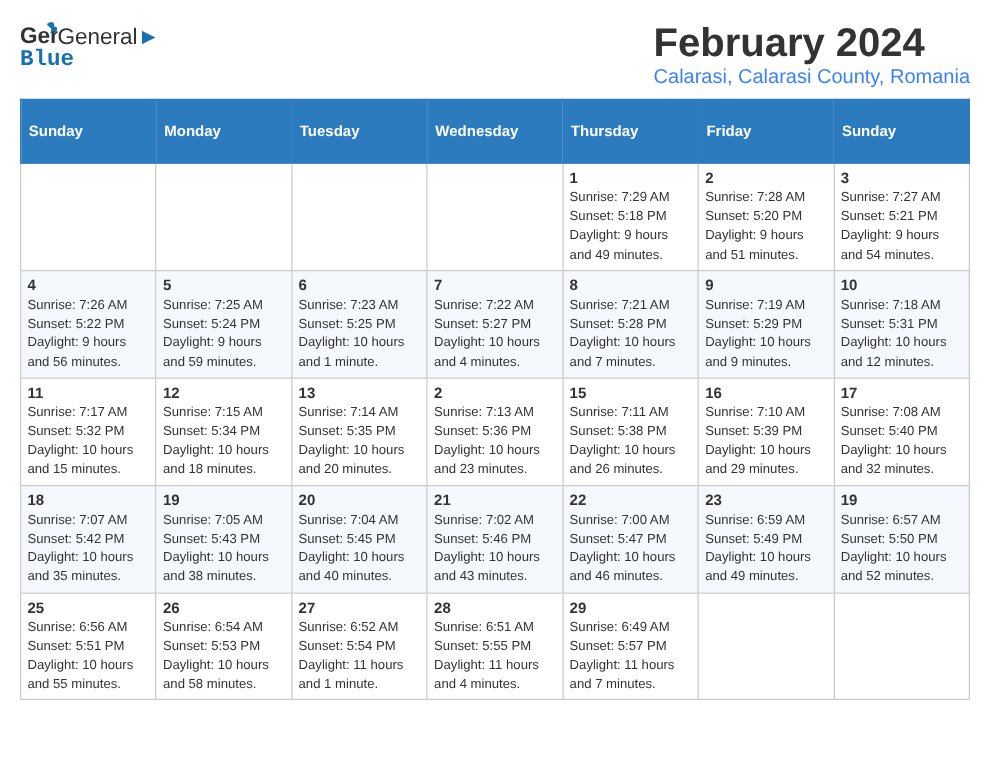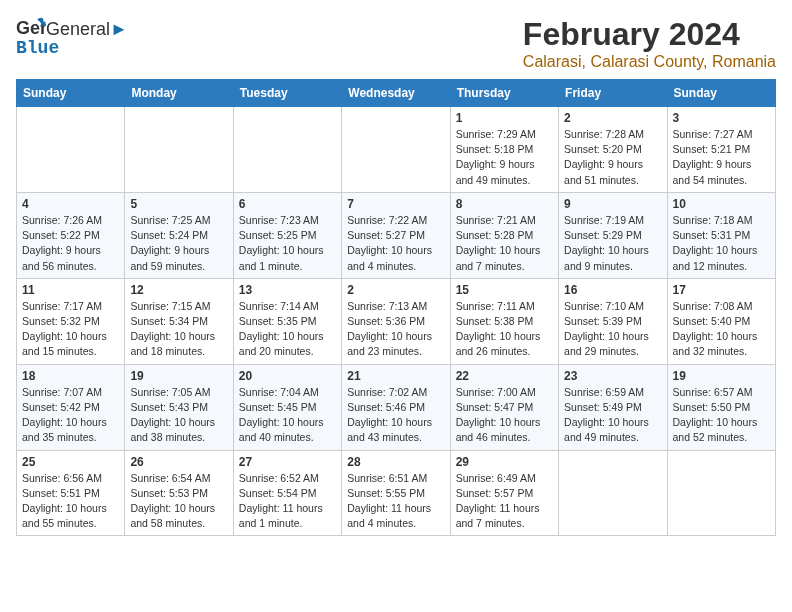"Calarasi, Calarasi County, Romania" .title-block h2 { color: #a16207 -> #3b82f6 }
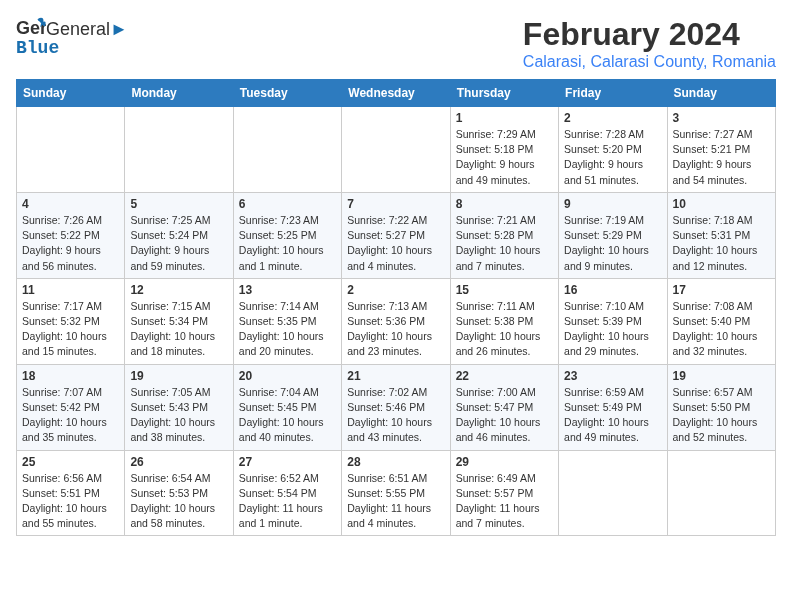"Sunday" thead tr th { padding: 6px 6px -> 18px 6px }
